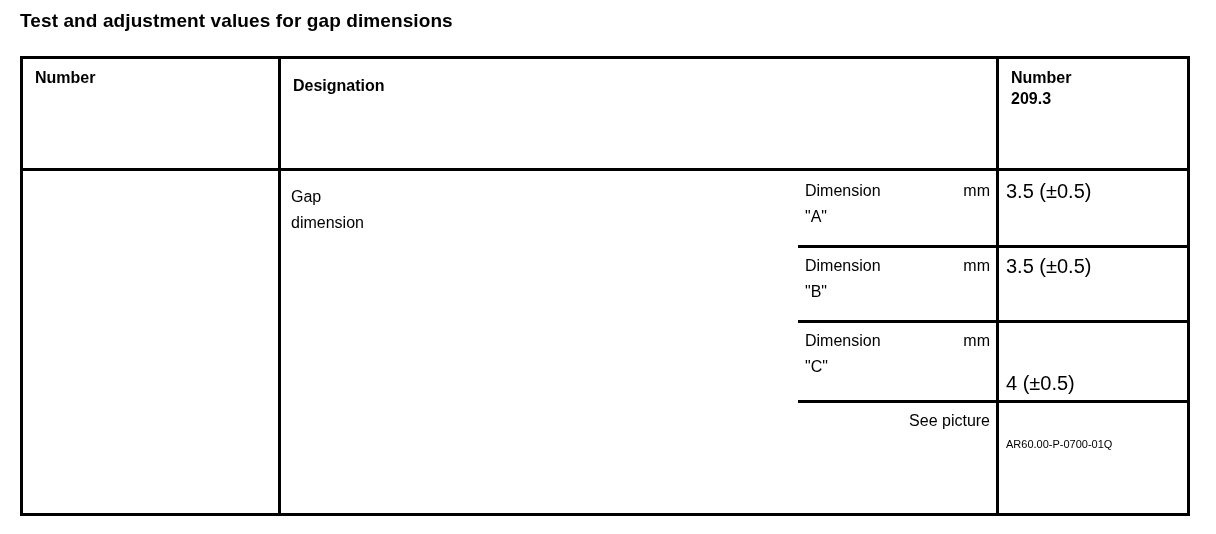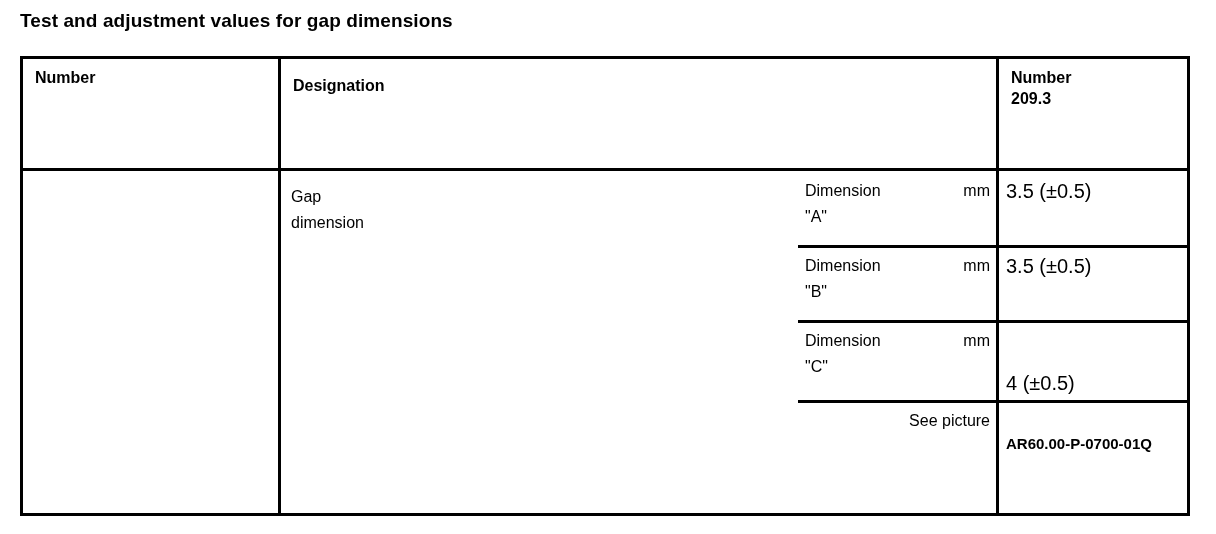"AR60.00-P-0700-01Q" .val-4 { font-size: 15px -> 11px; font-weight: bold -> none }
